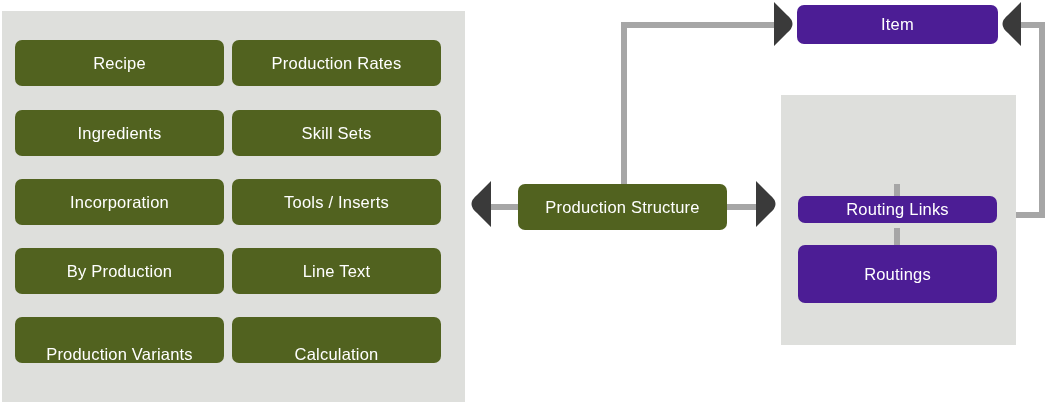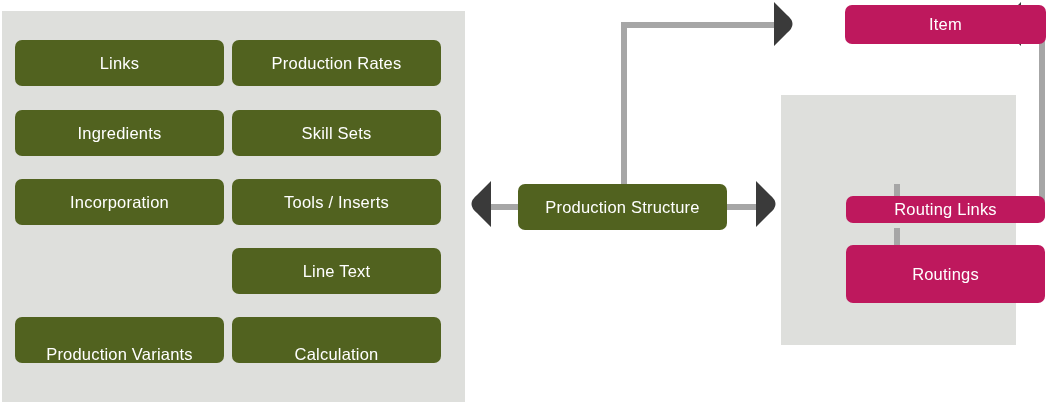"Item" .node.gold { background: #be185d -> #4c1d95; margin-left: 48px -> none }
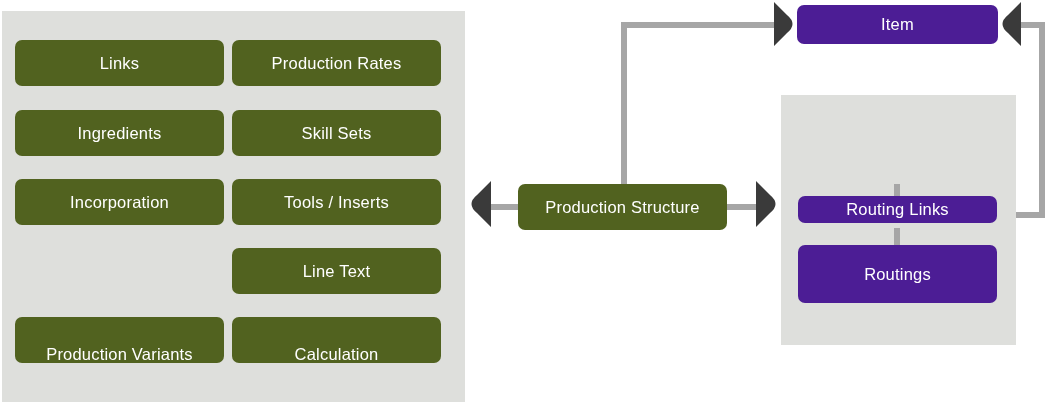"Links" span { text: Links -> Recipe }
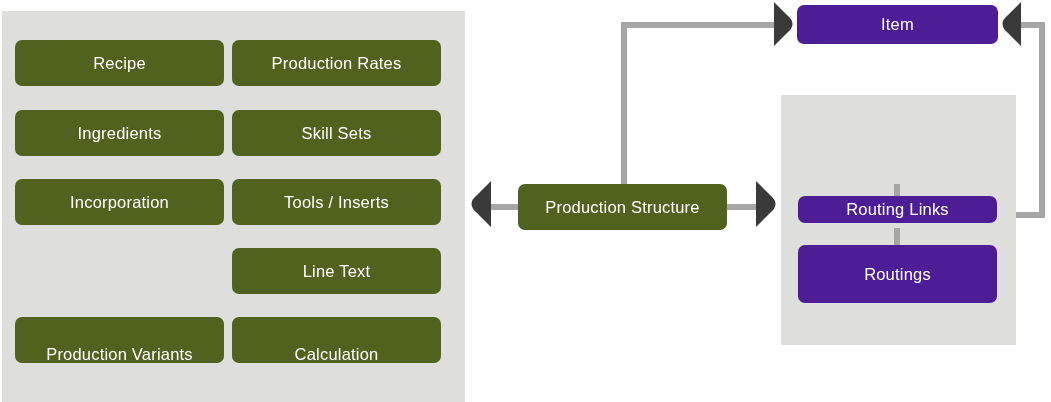"By Production" div.node { html: none -> <div> <span>By Production</span> </div> }
